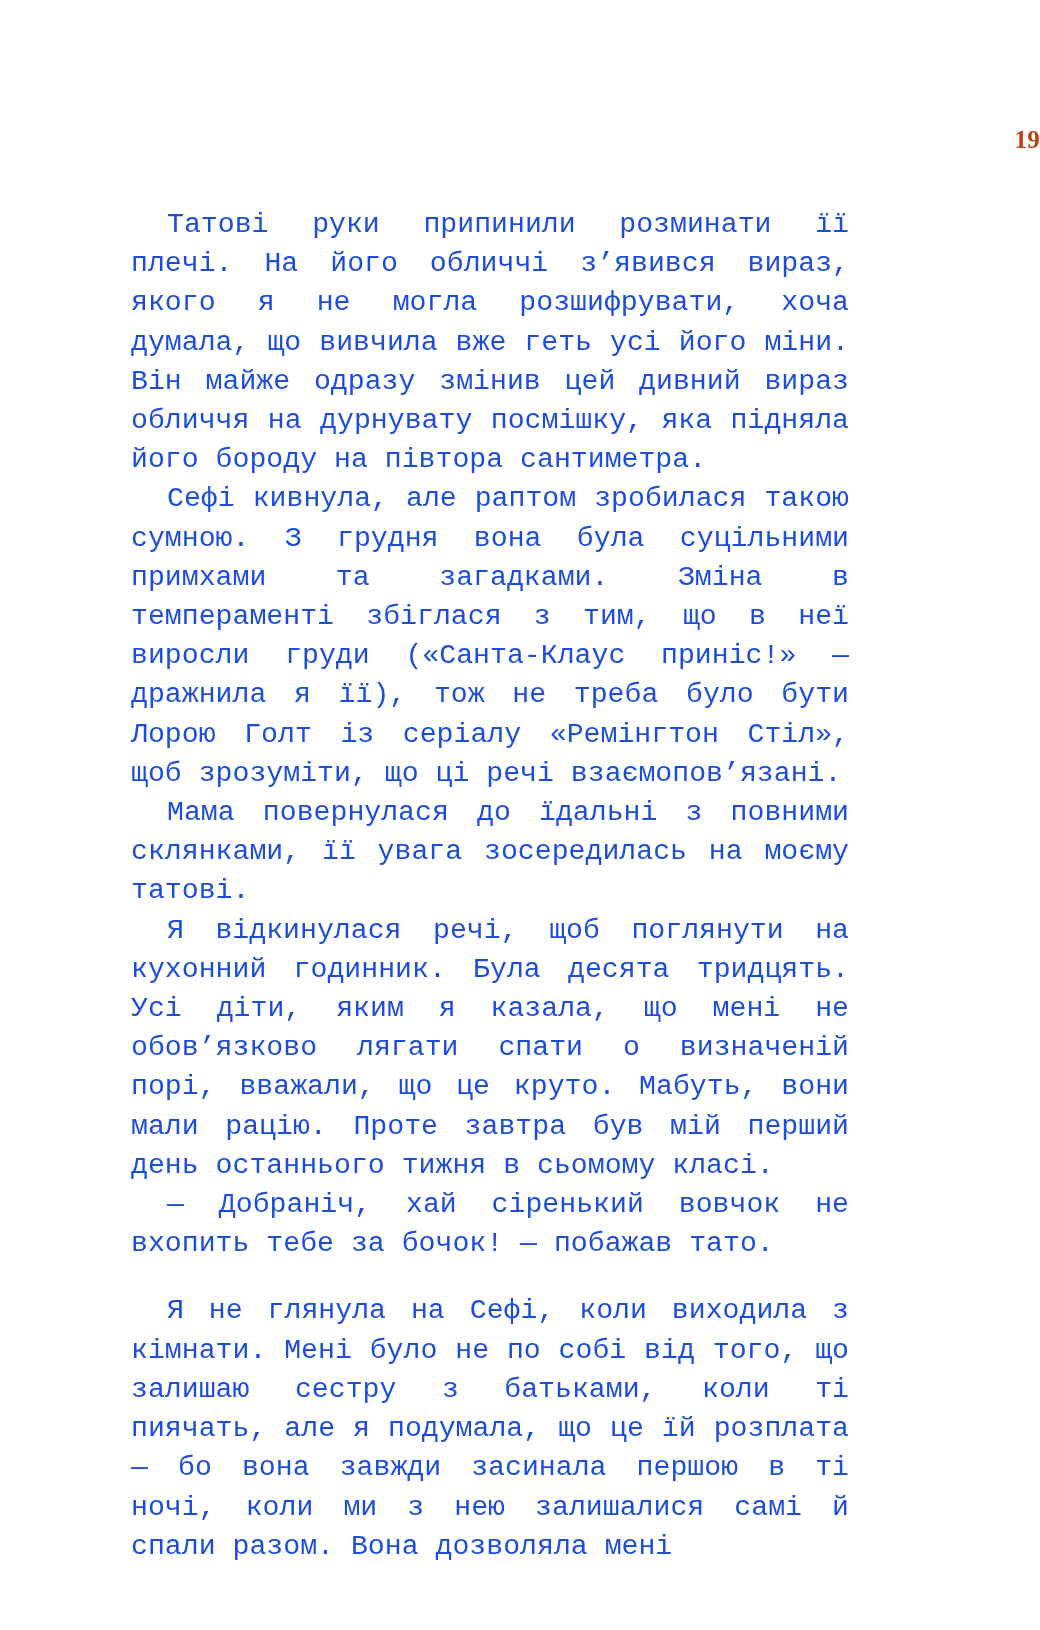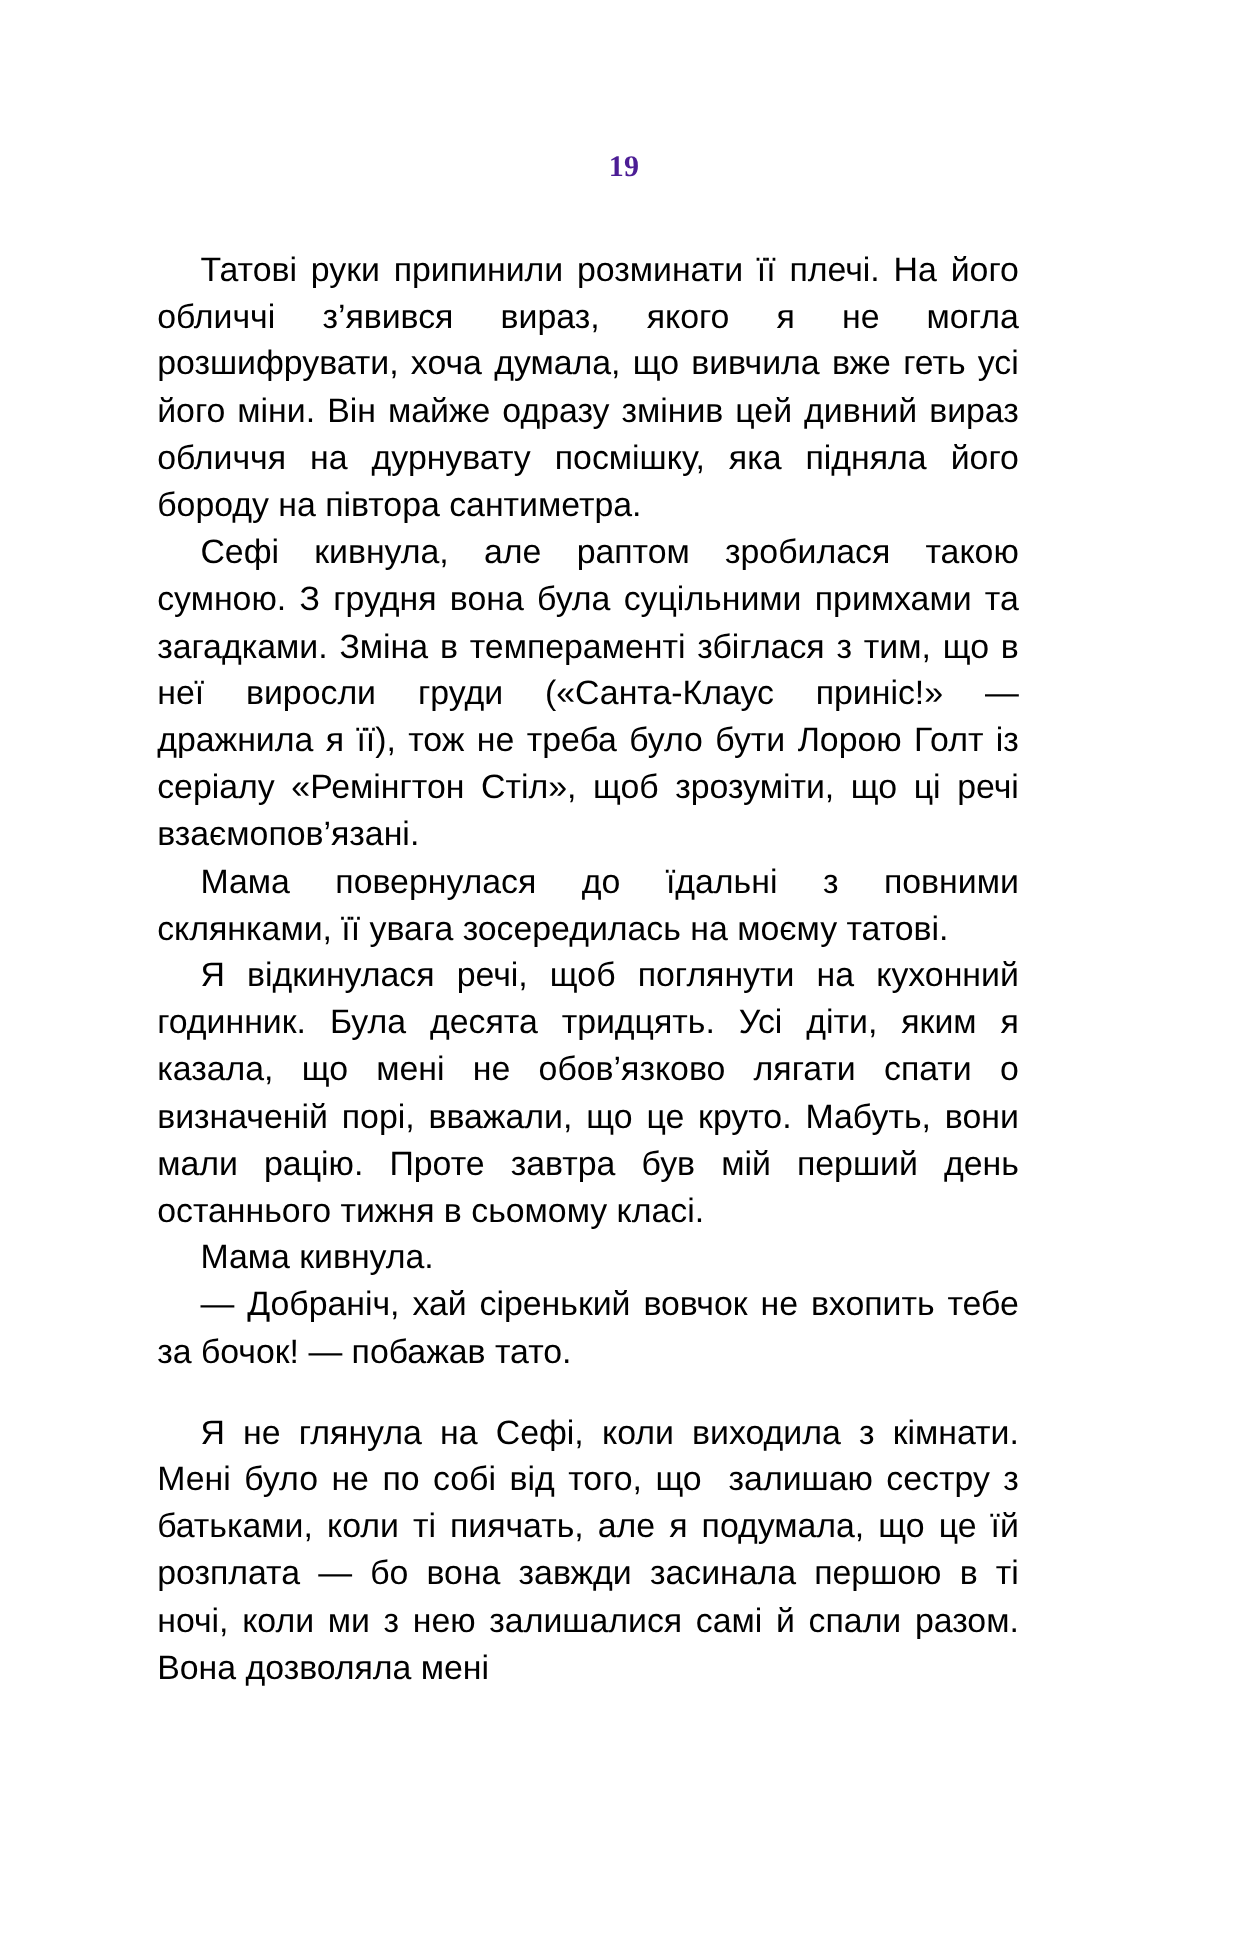"19" .folio { color: #4c1d95 -> #c2410c; text-align: center -> right }
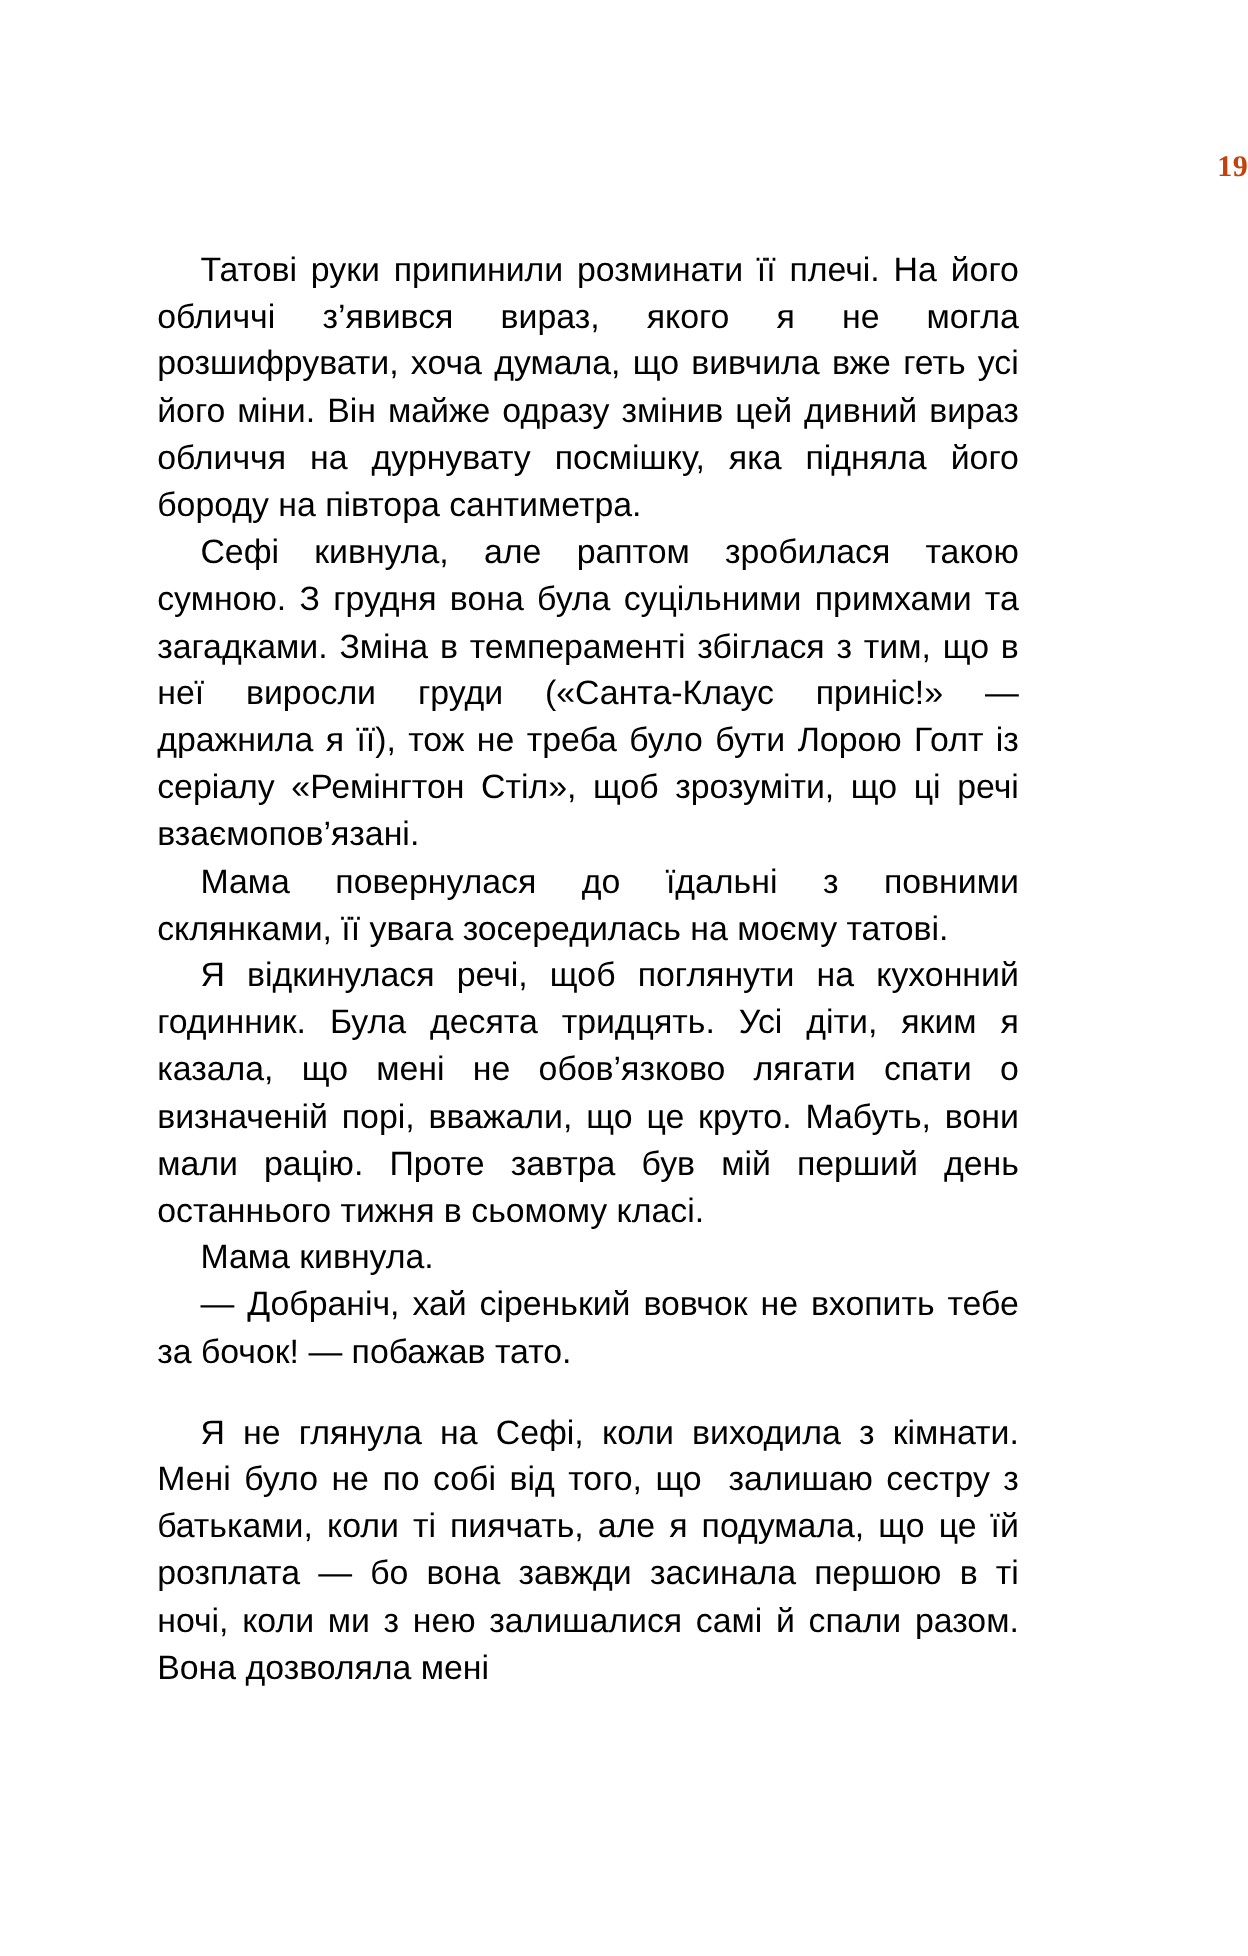"Татові руки припинили розминати її" .textblock { color: #000000 -> #1d4ed8; font-family: Liberation Sans, sans-serif -> Liberation Mono, monospace }
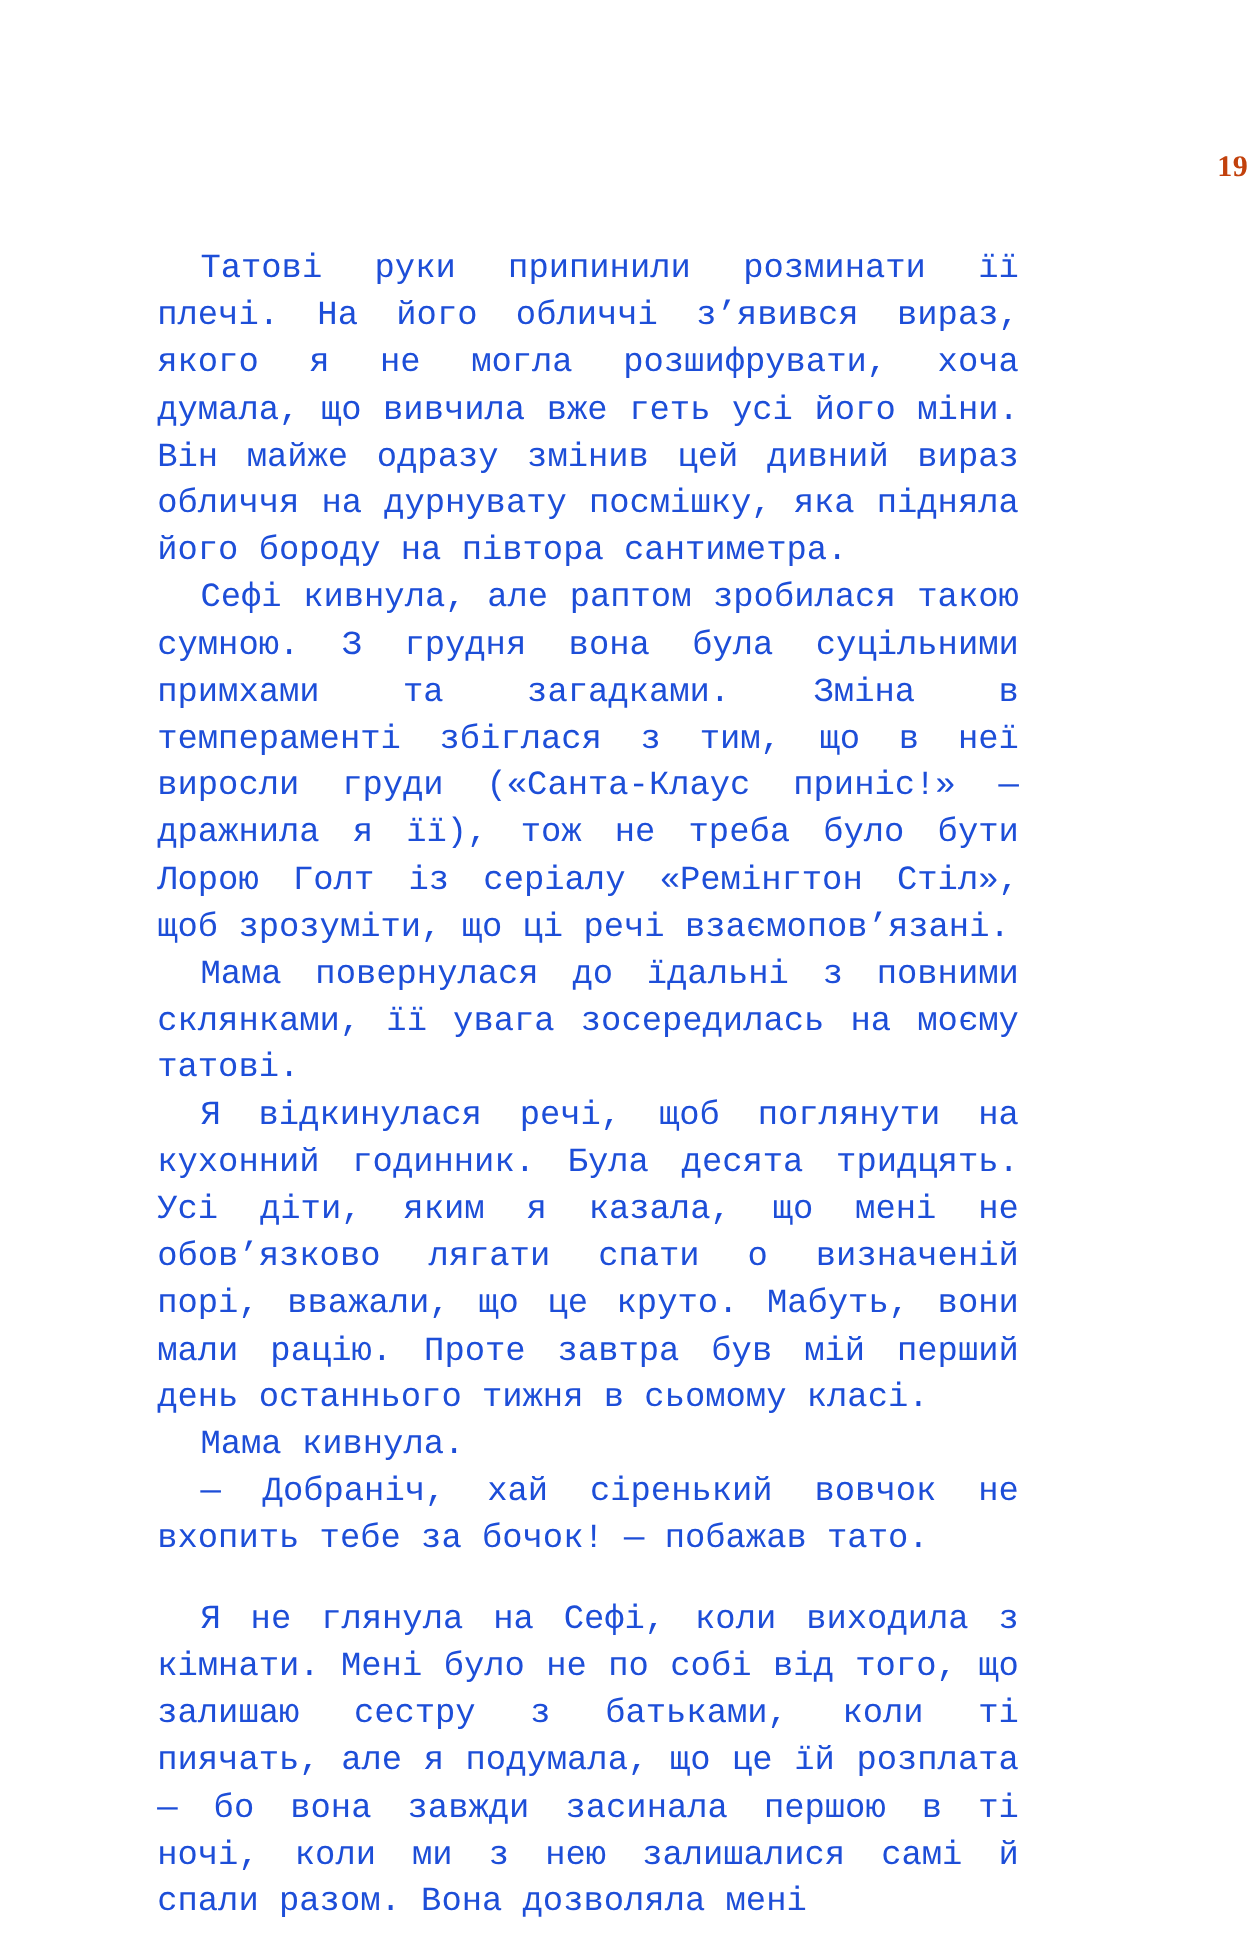"Мама кивнула." p { html: <p>Мама кивнула.</p> -> none }
